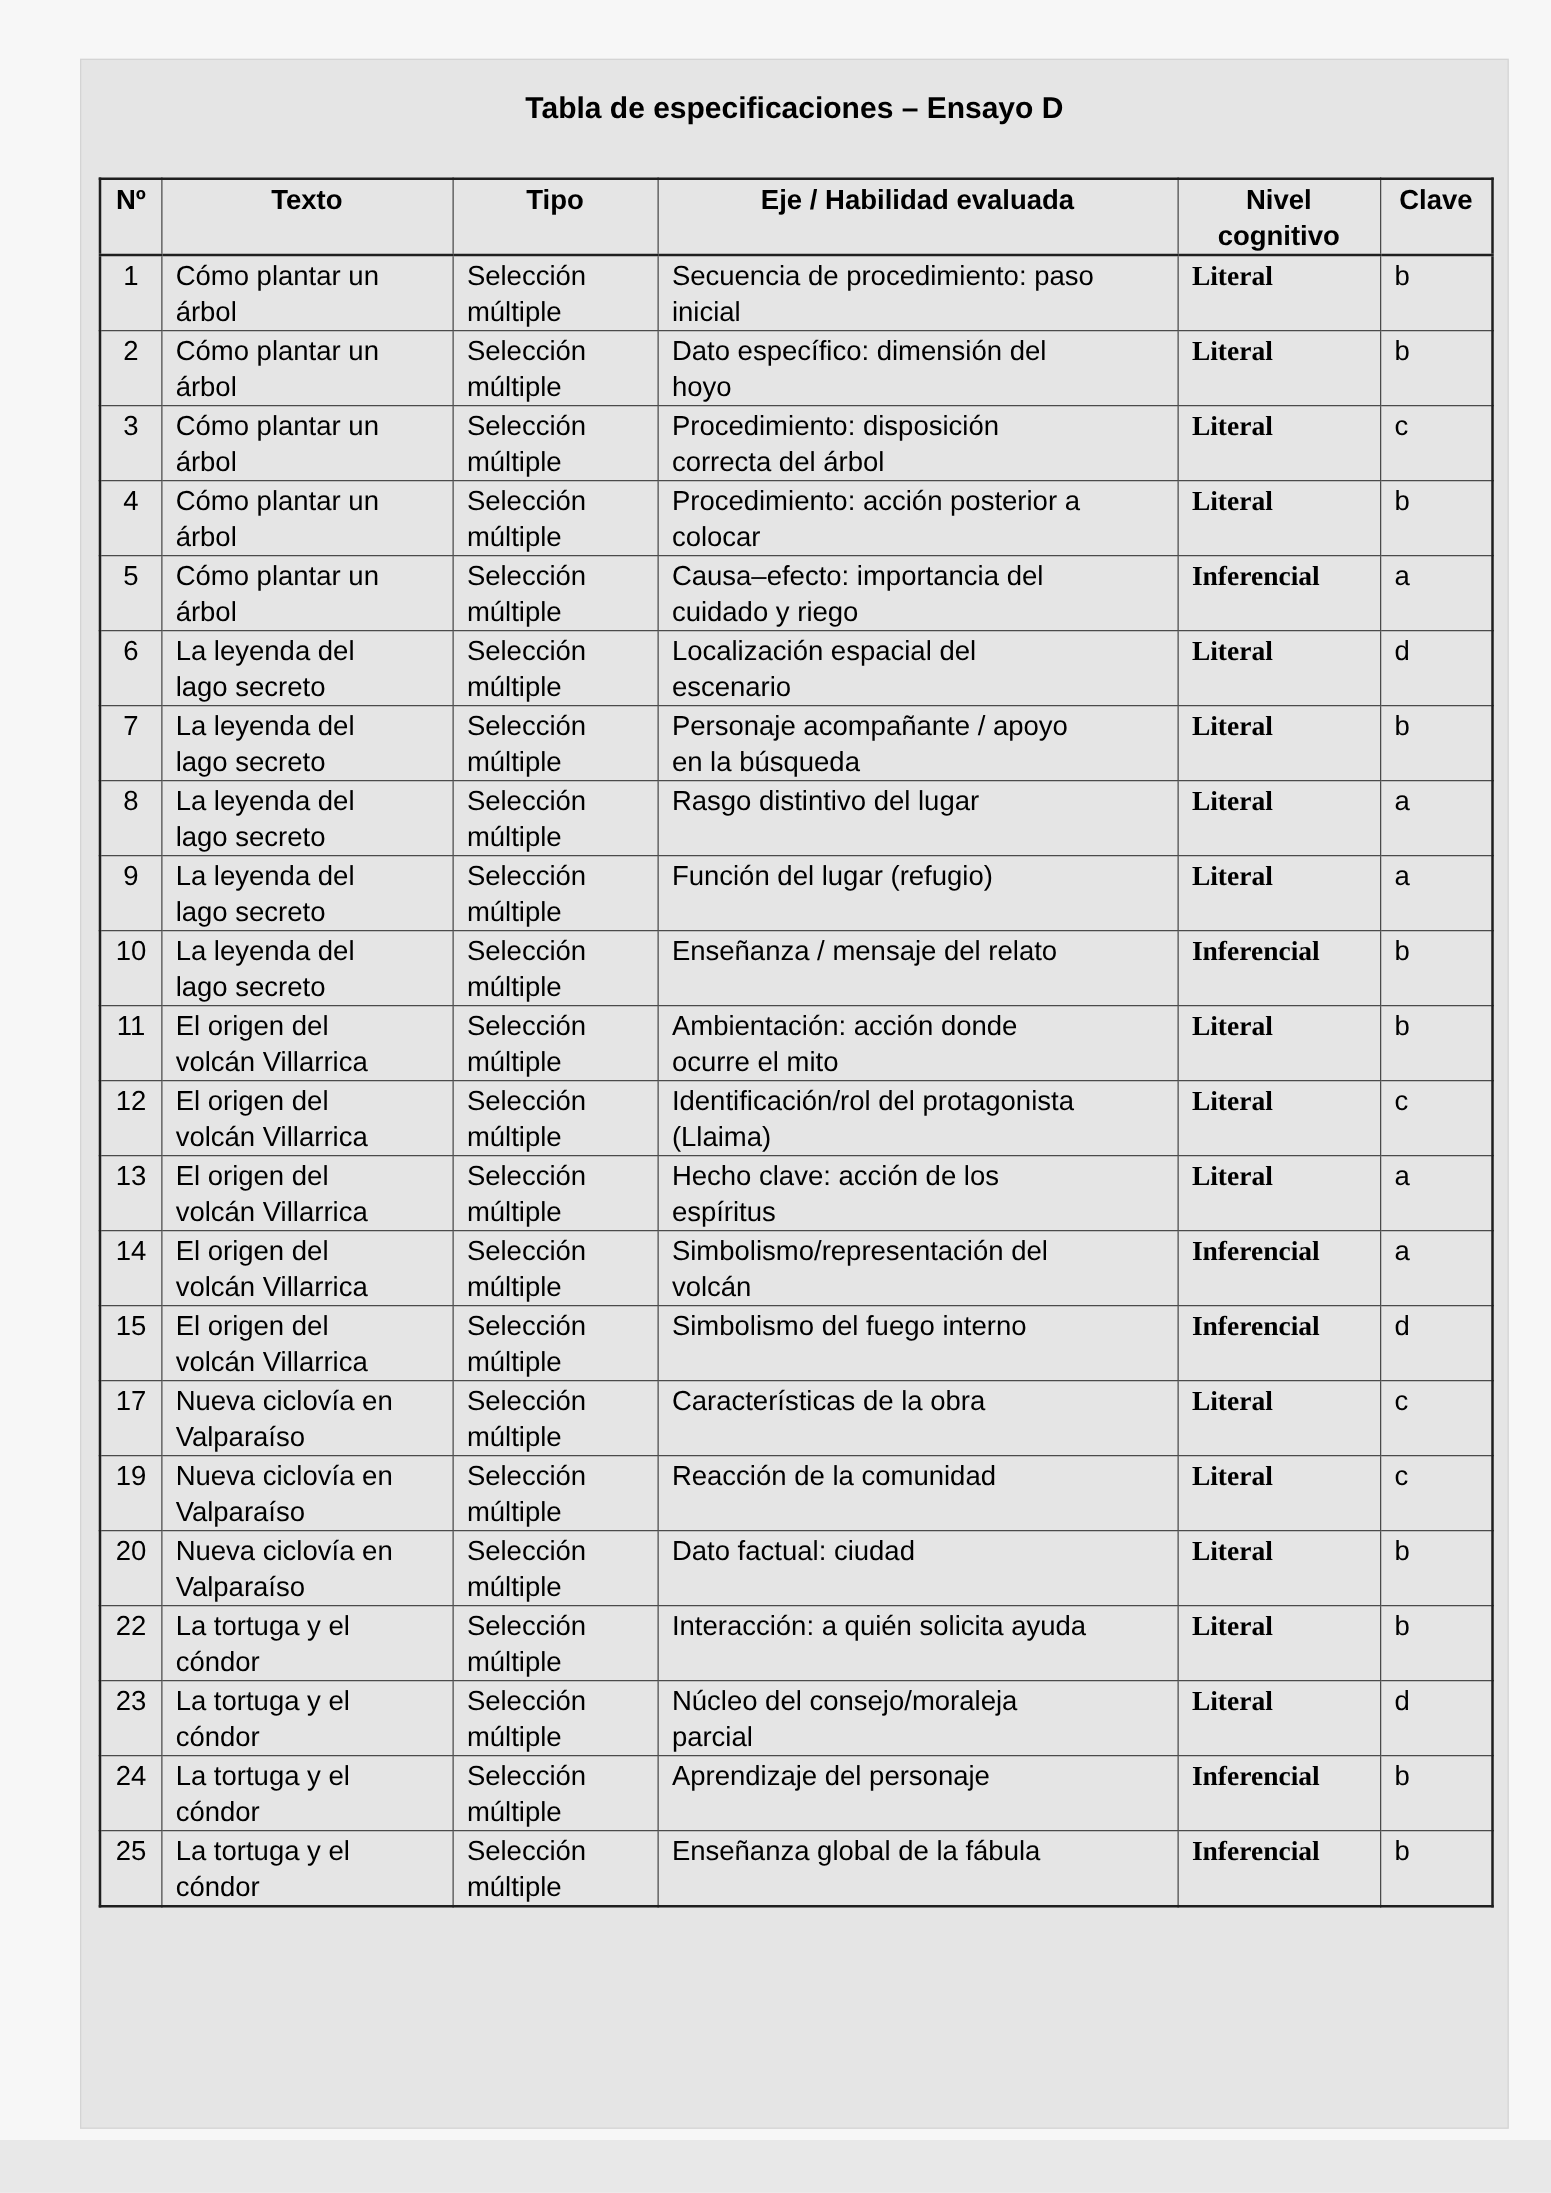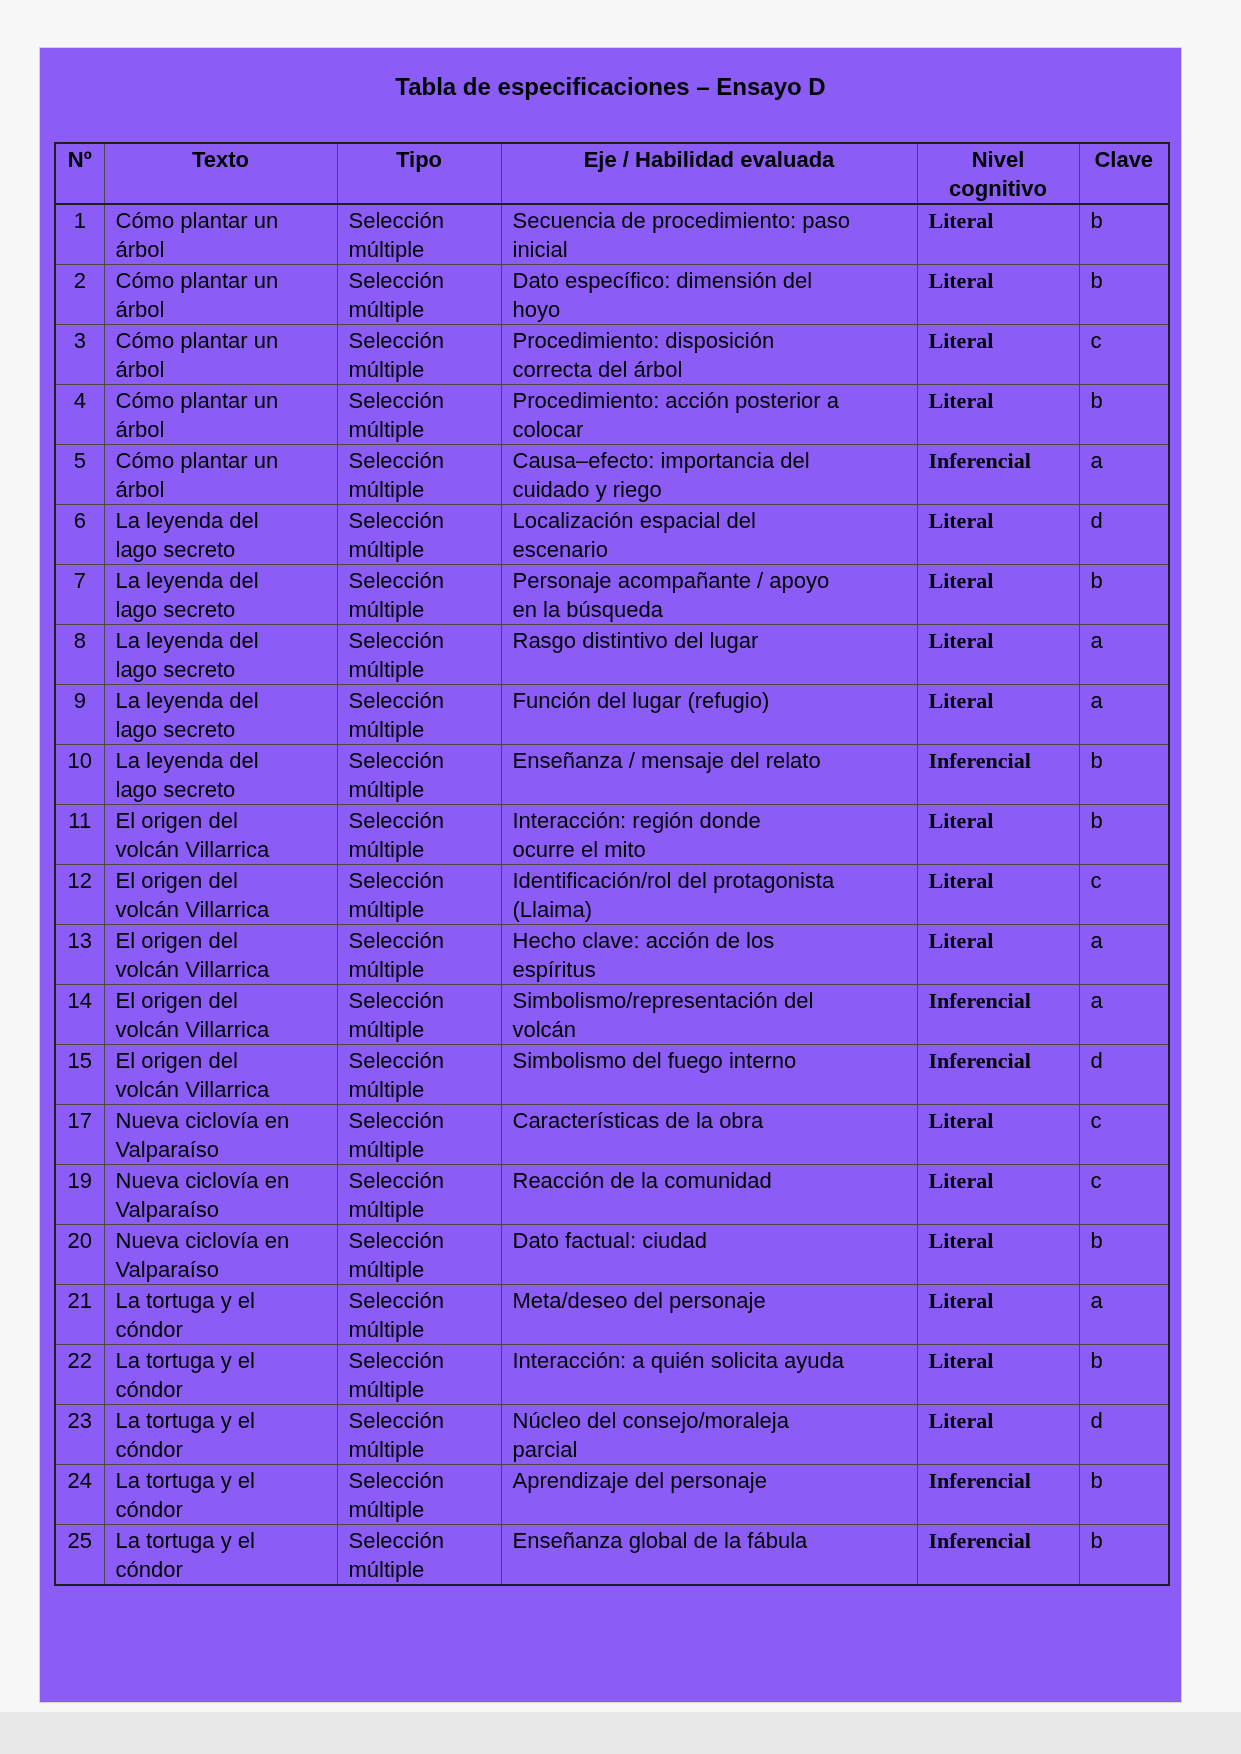"Tabla de especificaciones – Ensayo" .page { background: #8b5cf6 -> #e5e5e5; left: 39px -> 64px }
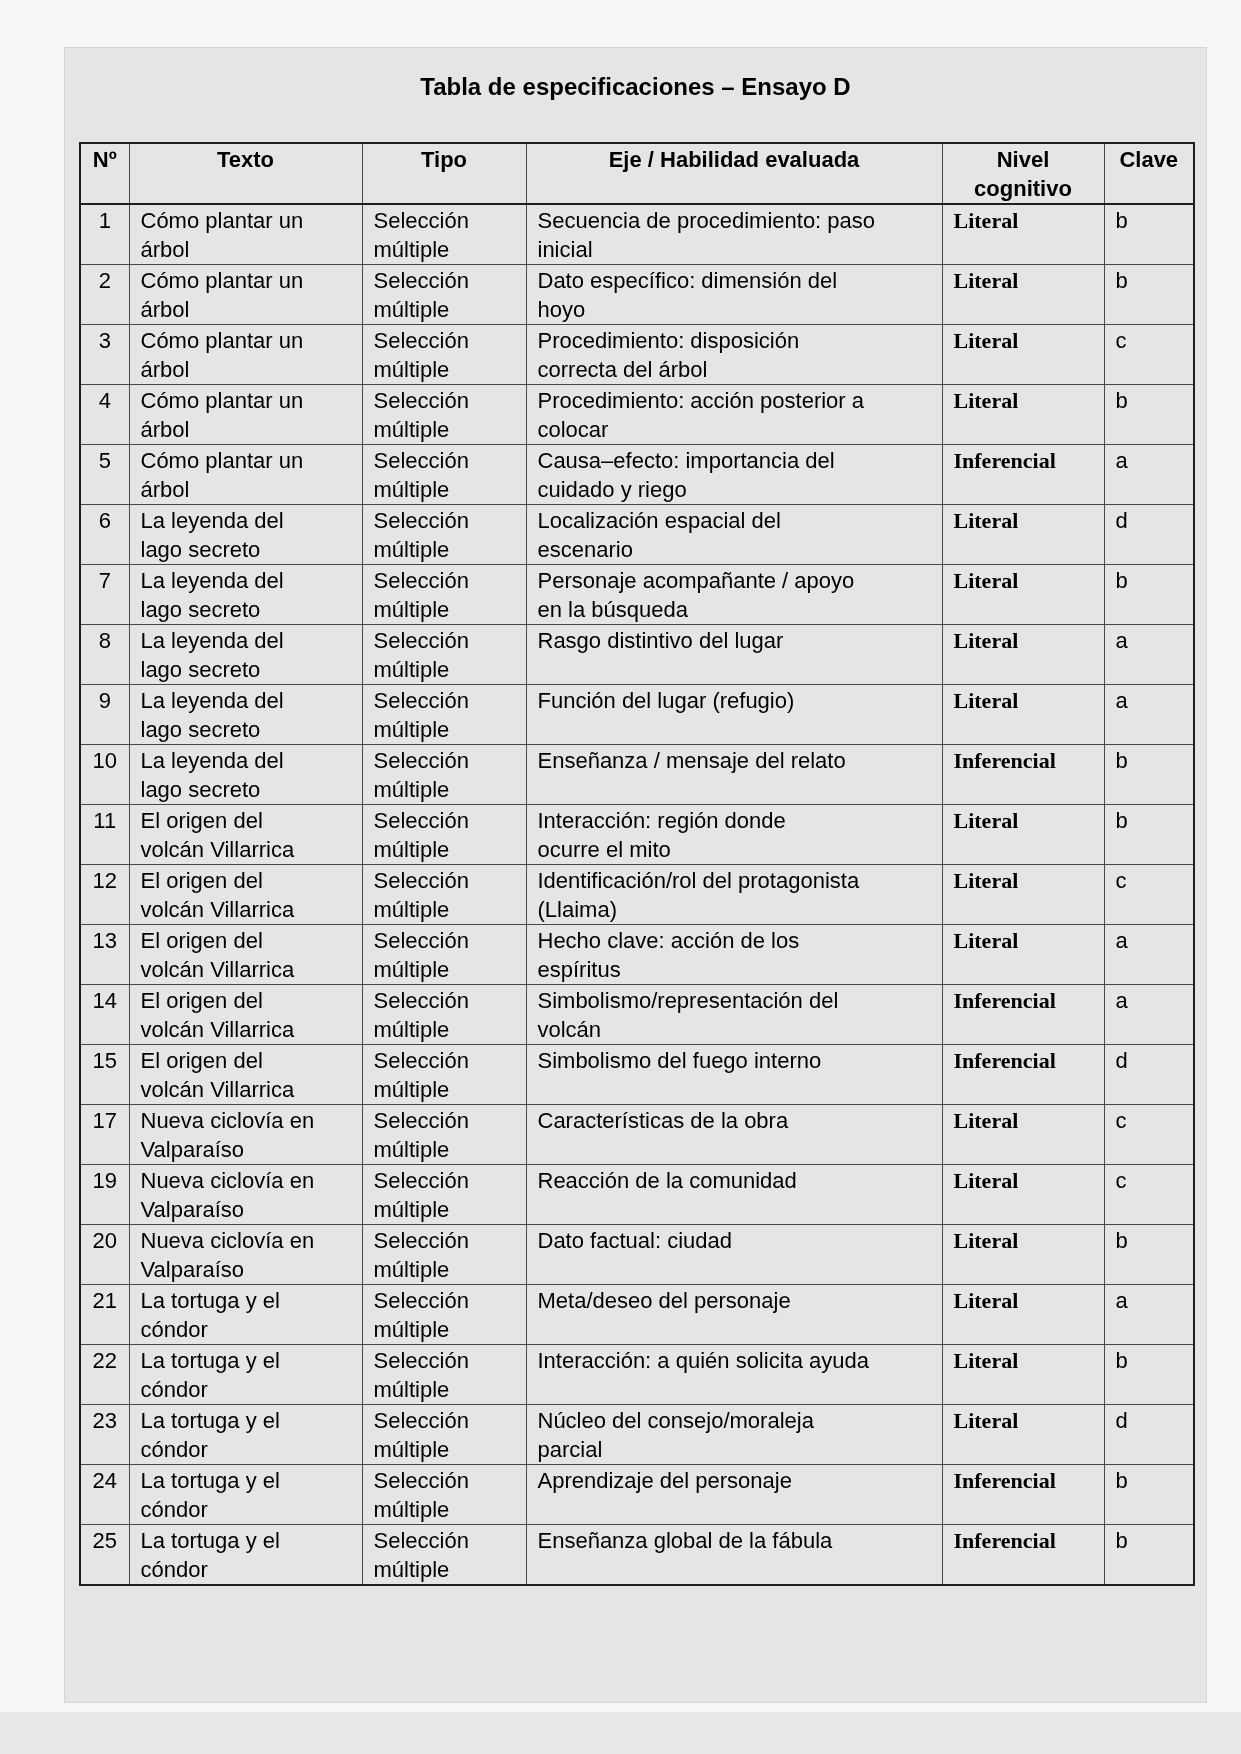"Interacción: región donde" td.c-eje { text: Interacción: región -> Ambientación: acción }
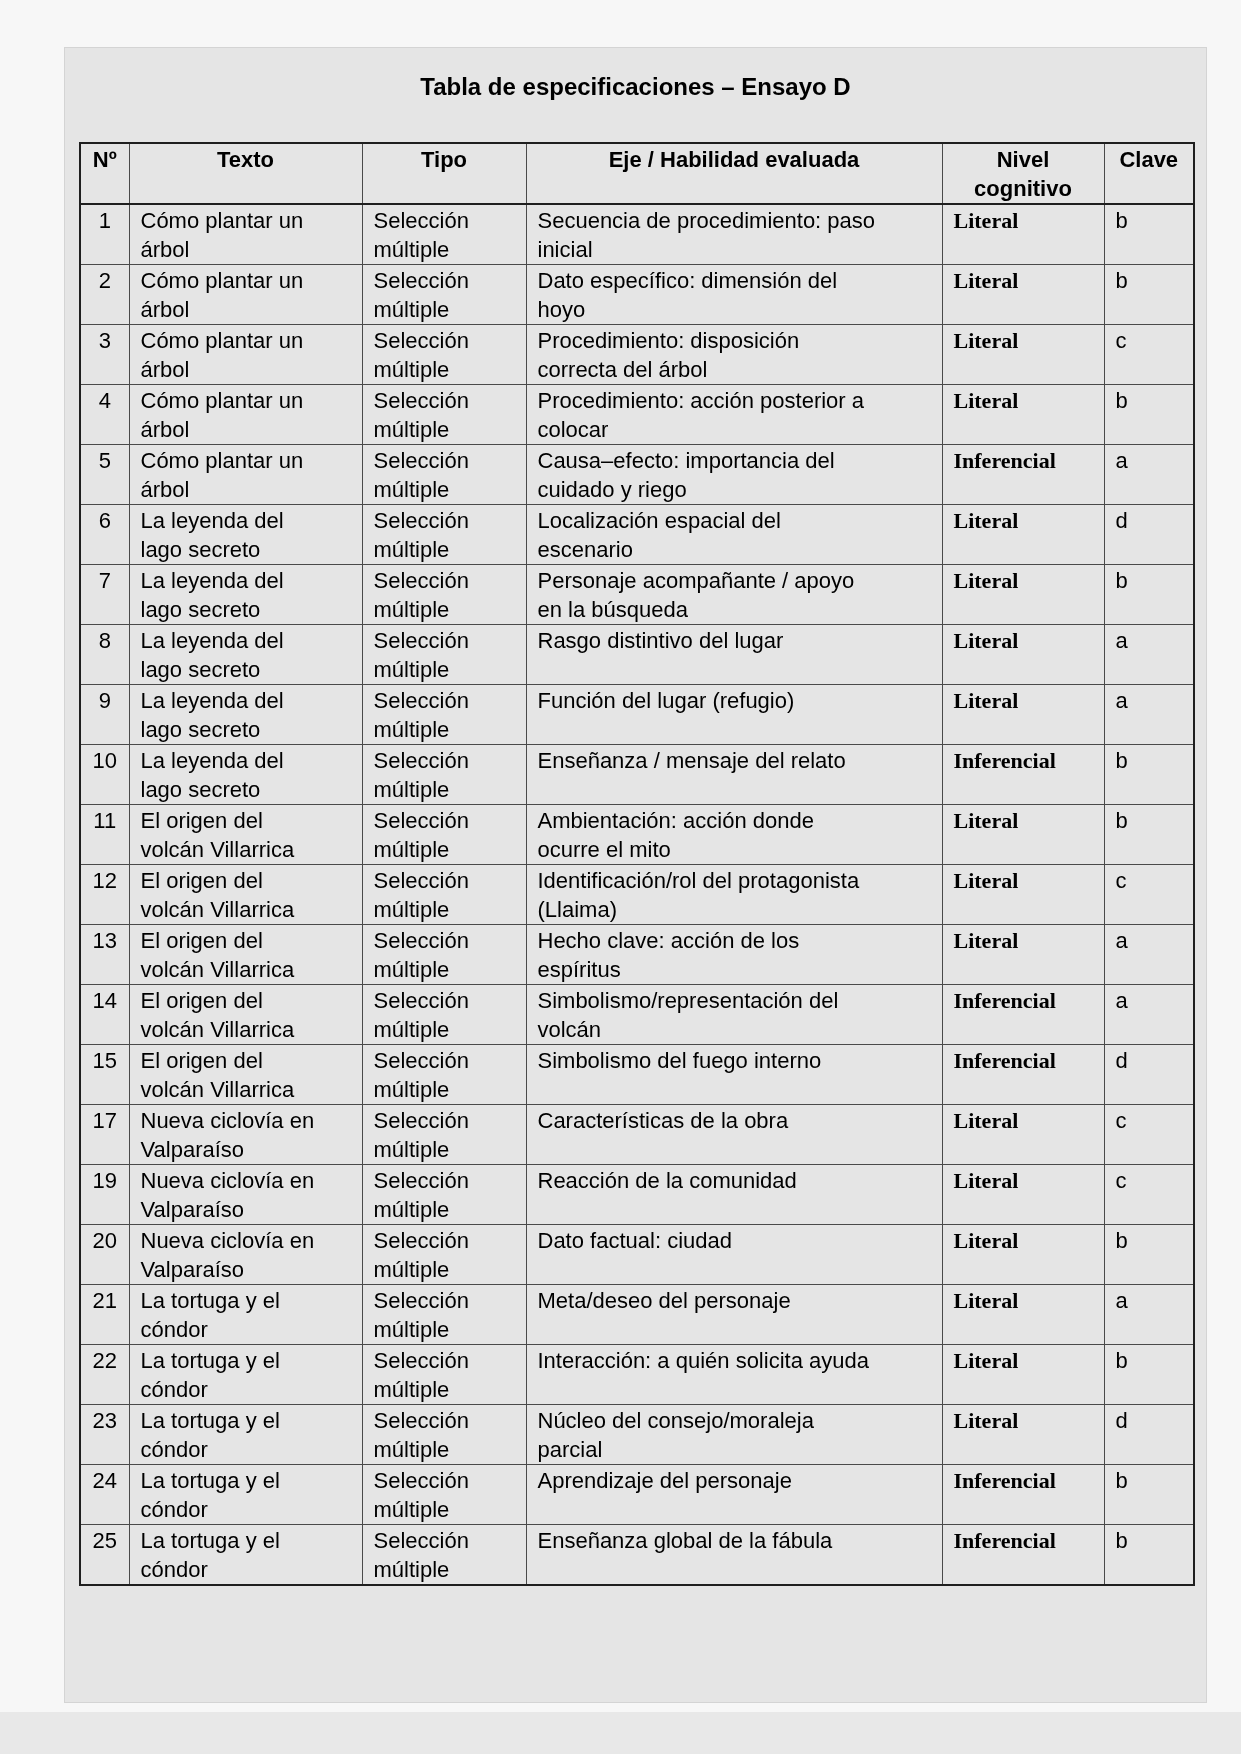"21" tr { html: <tr> <td>21</td> <td>La tortuga y el cóndor</td> <td>Selección múltiple</td> <td>Meta/deseo del personaje</td> <td>Literal</td> <td>a</td> </tr> -> none }
